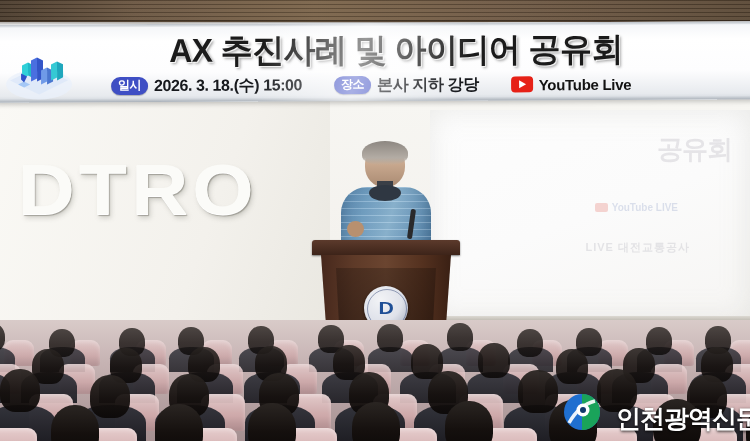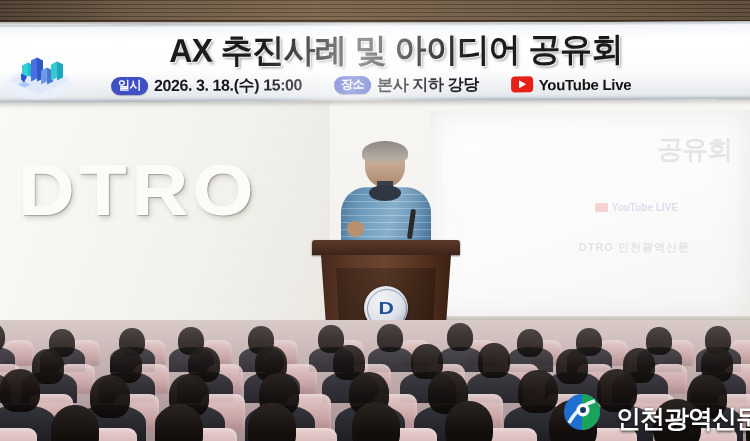"DTRO 인천광역신문" div.scr-logo { text: DTRO 인천광역신문 -> LIVE 대전교통공사 }
